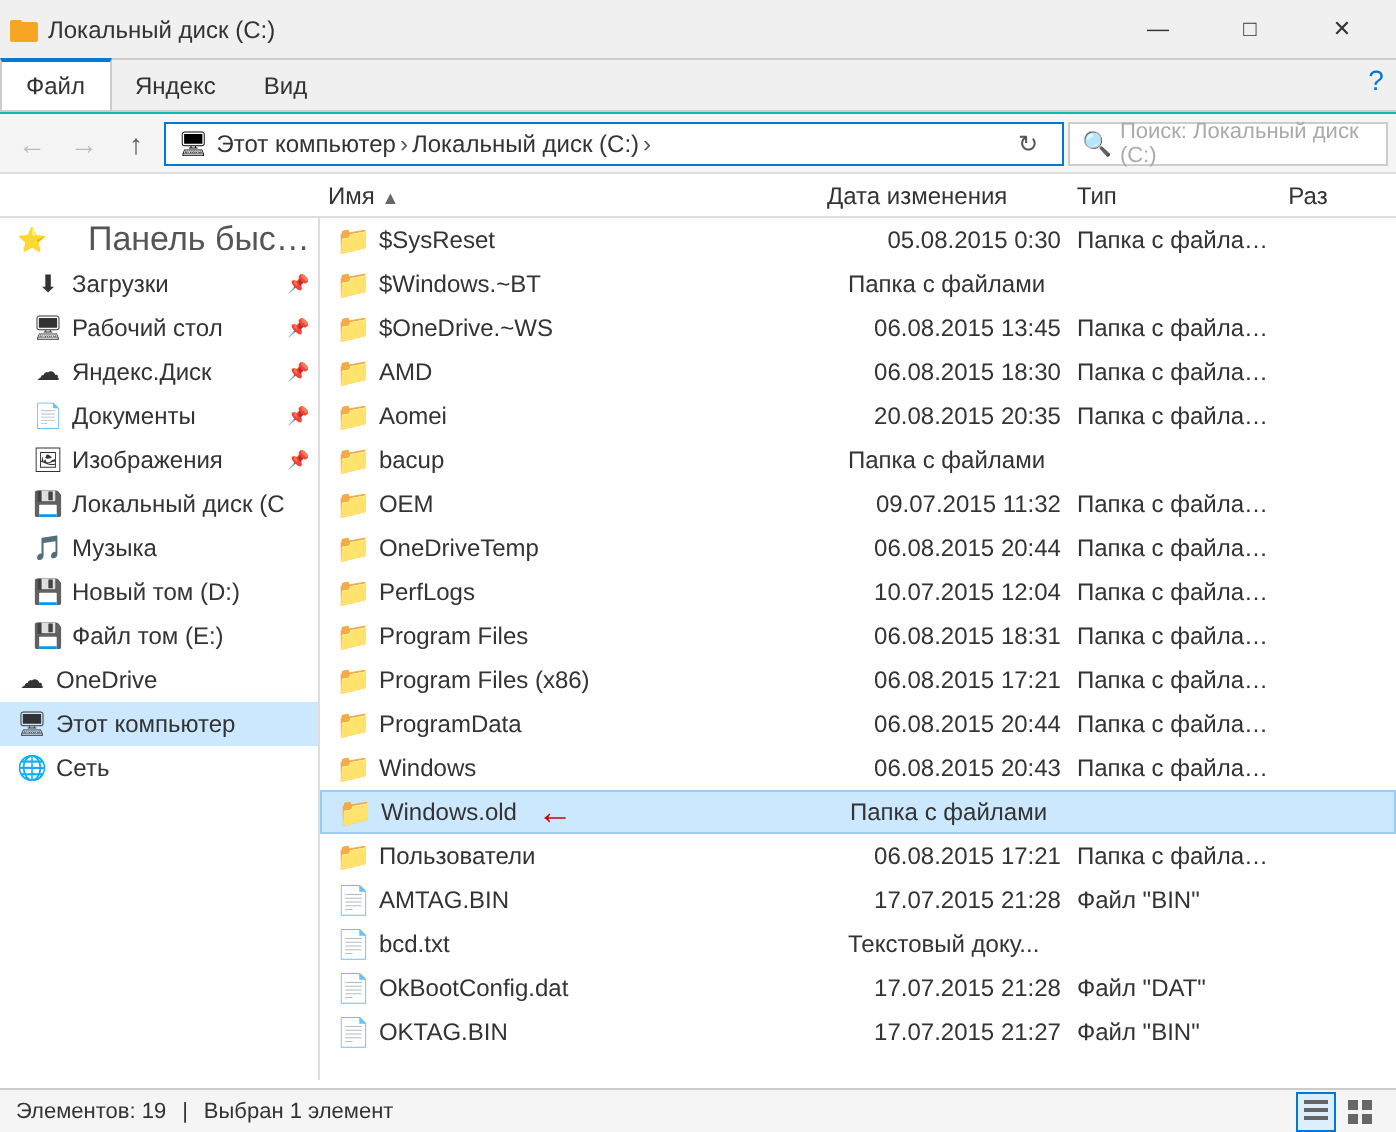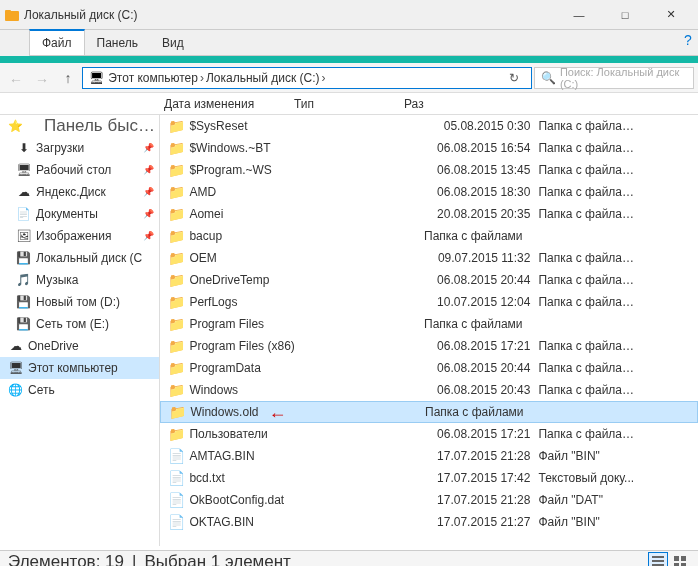"Файл" .ribbon { border-bottom: 7px solid #14b8a6 -> 1px solid #14b8a6; padding-left: 29px -> none }
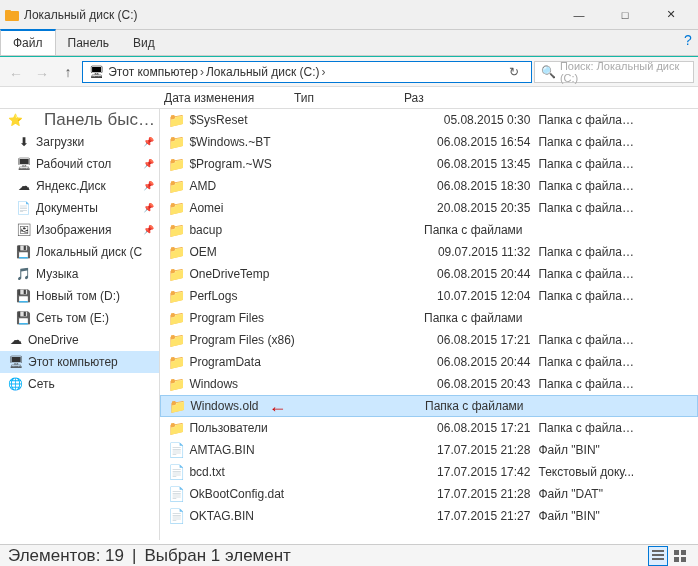"Панель" div.ribbon-tab { text: Панель -> Яндекс }
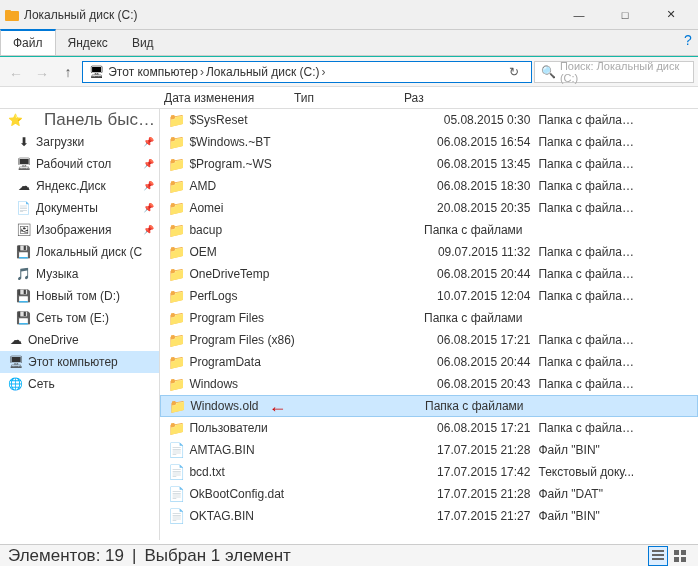"Имя ▲" div.col-header { html: none -> <div> <span>Имя</span> <span>▲</span> </div> }
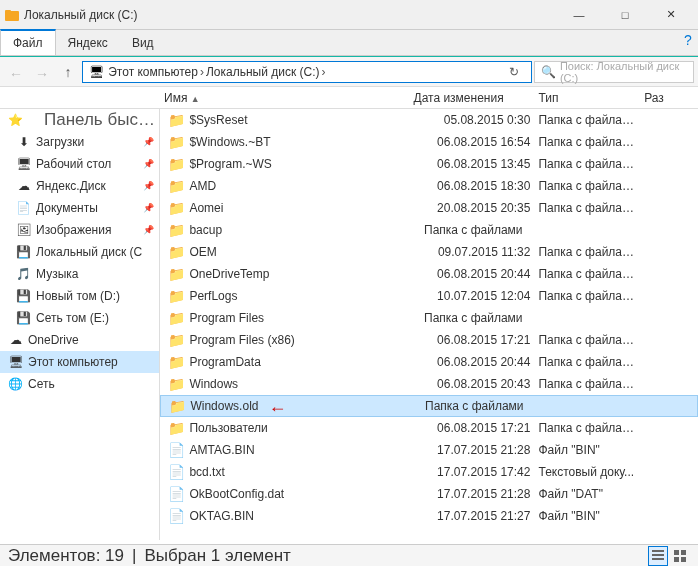"06.08.2015 16:54" div.file-cell { html: <div>06.08.2015 16:54</div> -> none }
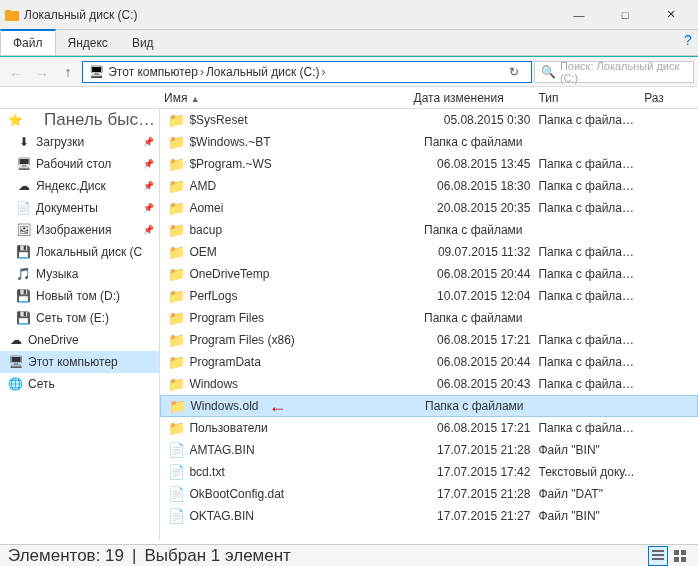"$Program.~WS" span { text: $Program -> $OneDrive }
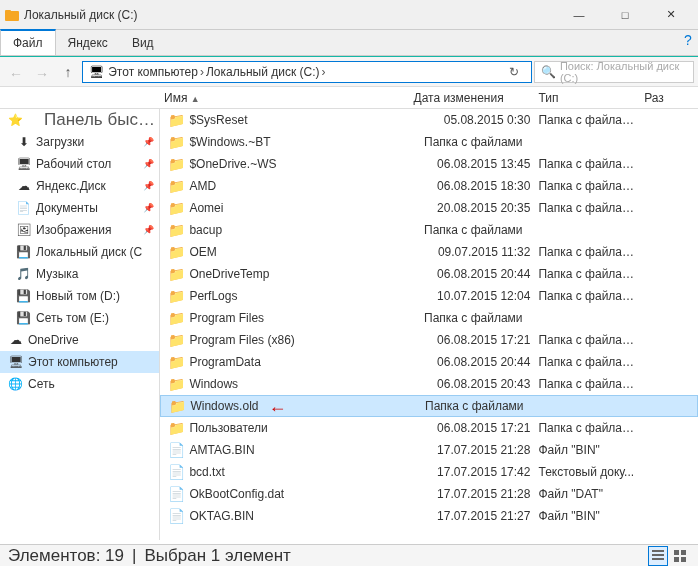"Сеть том (E:)" span { text: Сеть -> Файл }
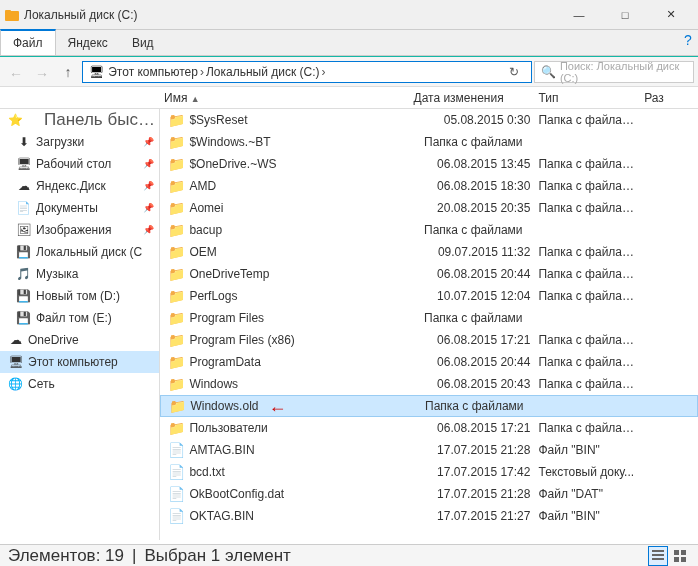"06.08.2015 18:31" div.file-cell { html: none -> <div>06.08.2015 18:31</div> }
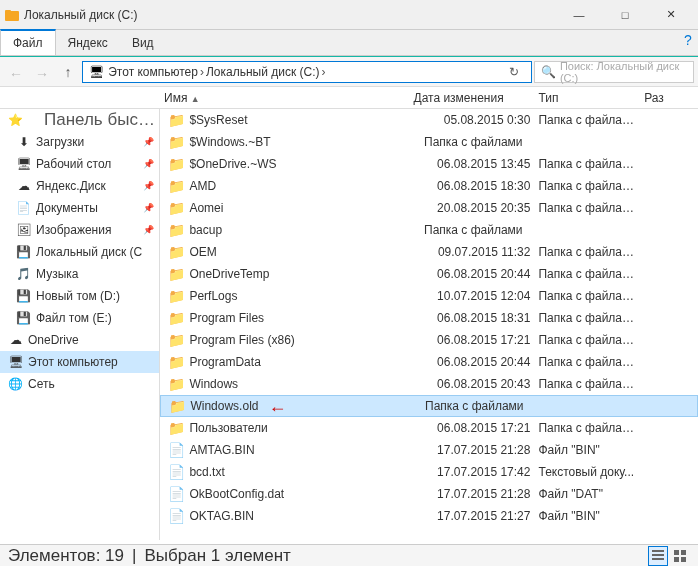"17.07.2015 17:42" div.file-cell { html: <div>17.07.2015 17:42</div> -> none }
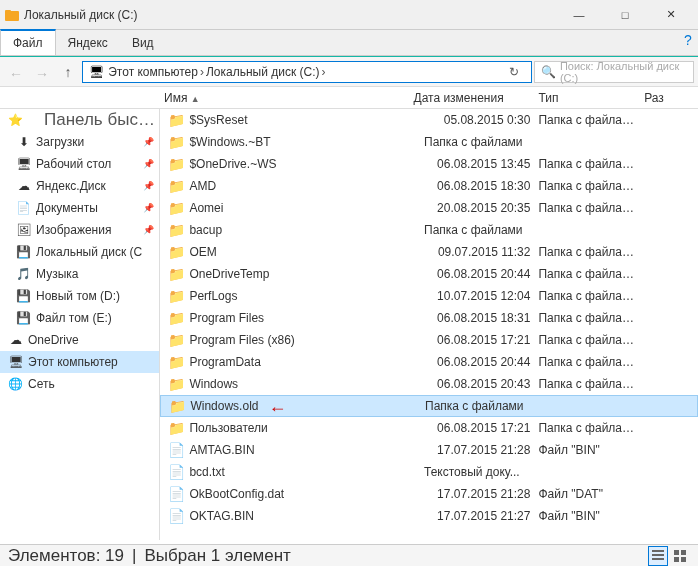"Элементов: 19" .statusbar { font-size: 17px -> 11px }
